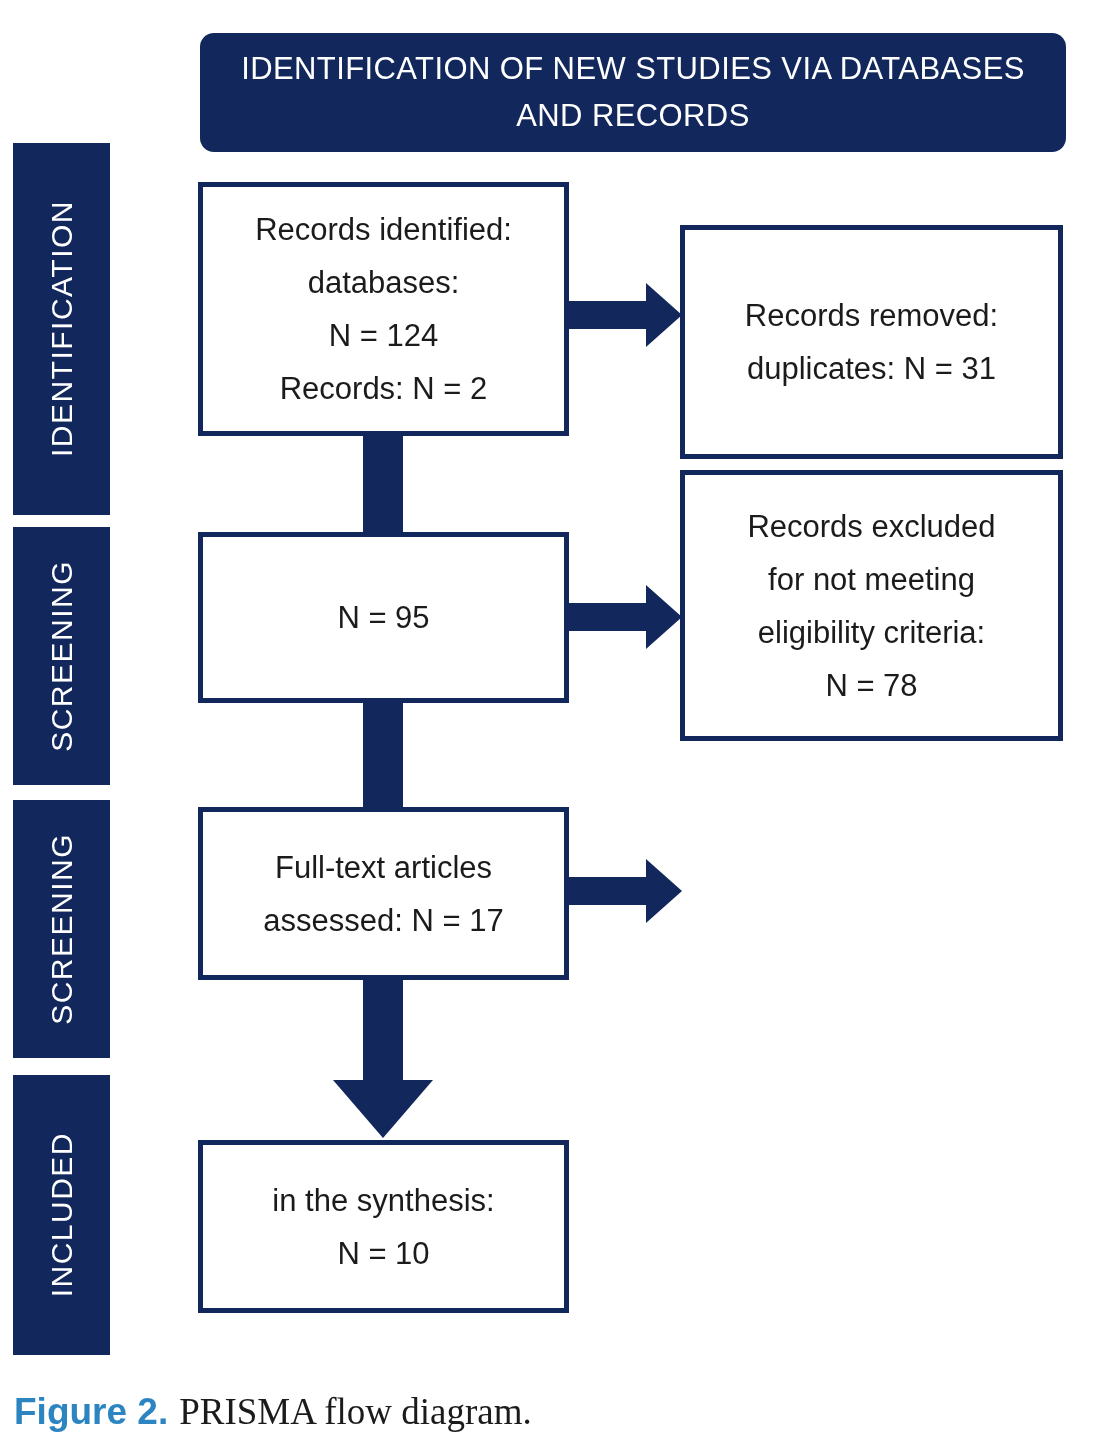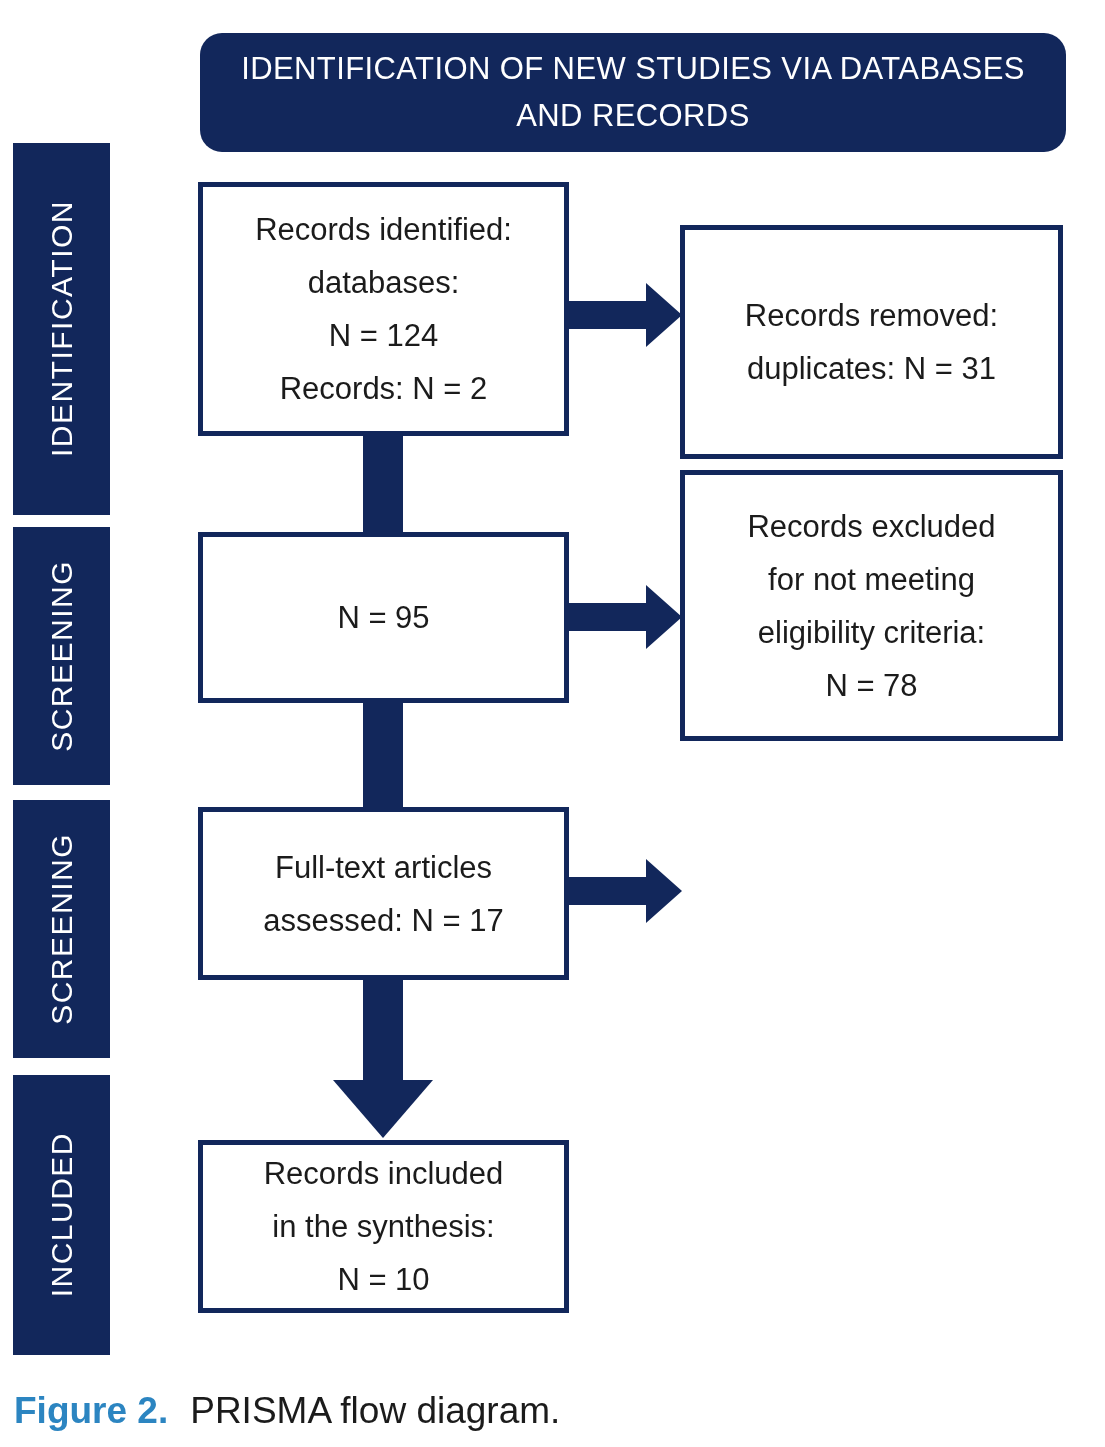"IDENTIFICATION OF NEW STUDIES VIA" .header-banner { border-radius: 22px -> 14px }
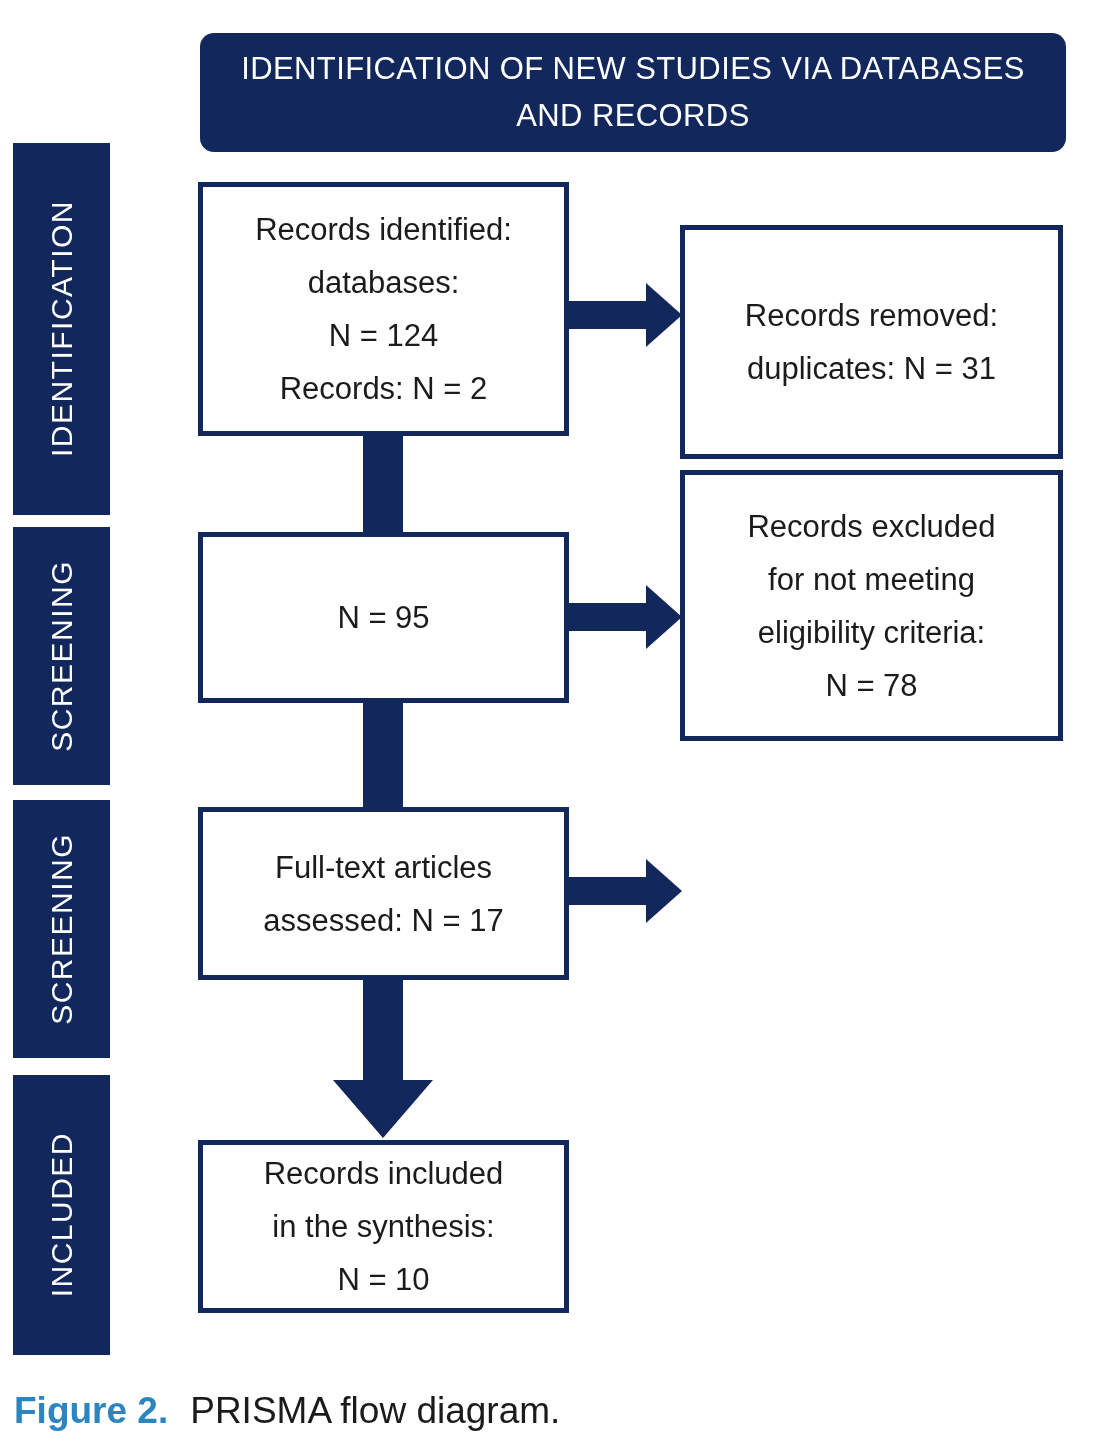"Records included" div { html: <div>Records included</div> -> none }
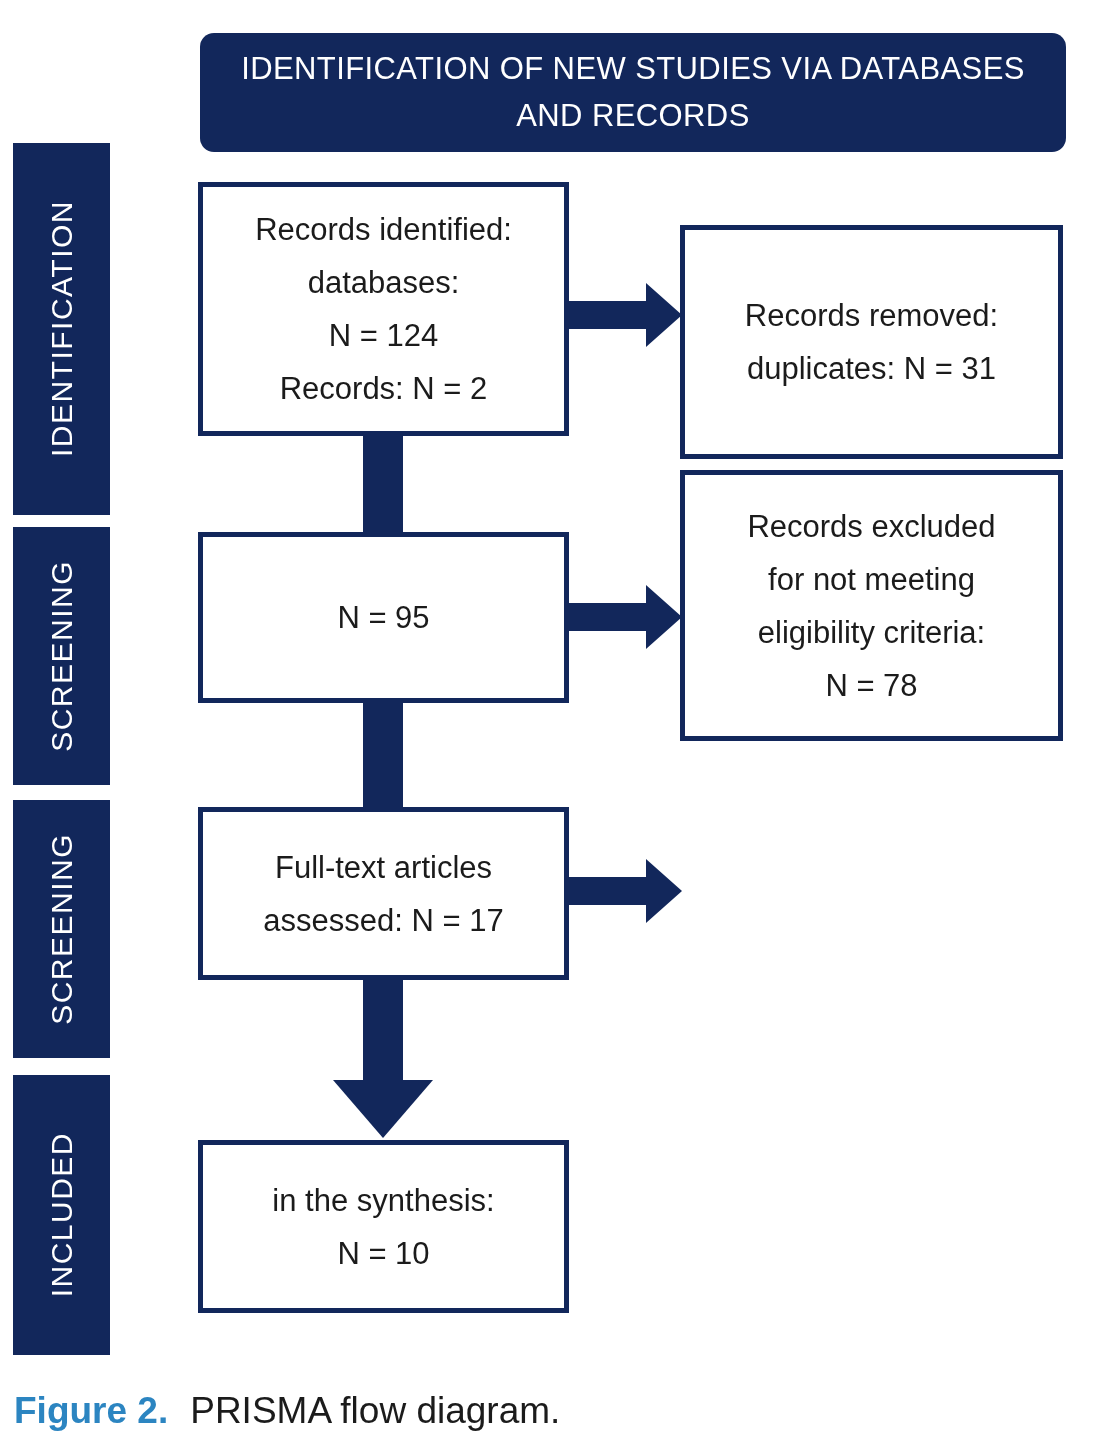"PRISMA flow diagram." .caption .fig-text { font-family: none -> Liberation Serif, serif; margin-left: 22px -> 11px }
